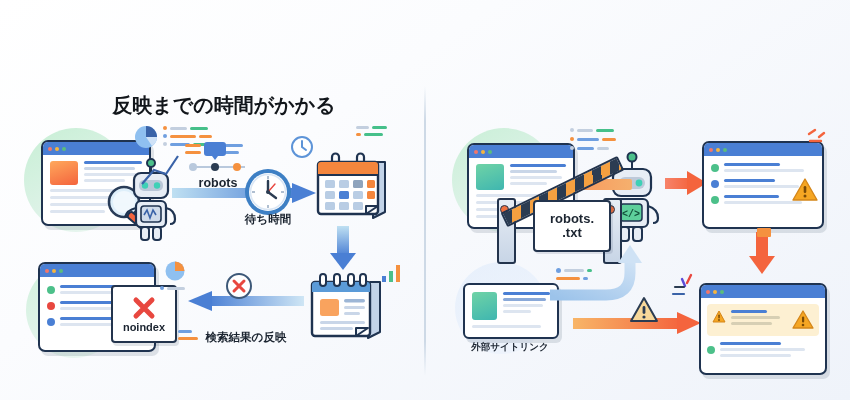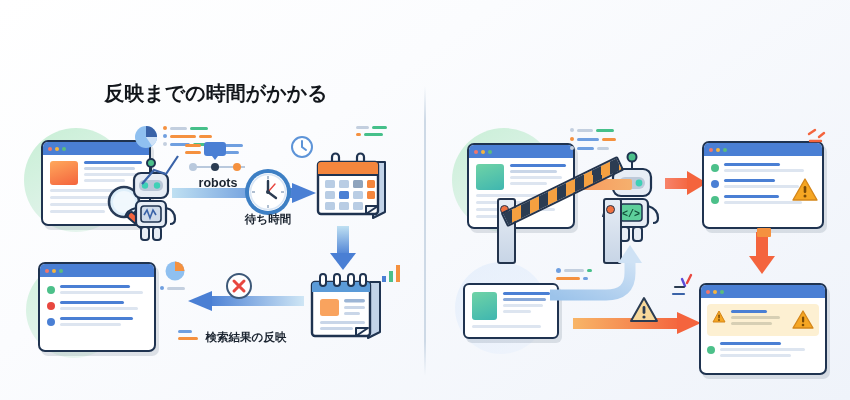"反映までの時間がかかる" #left-title { left: 4px -> 12px; margin-top: none -> 12px }
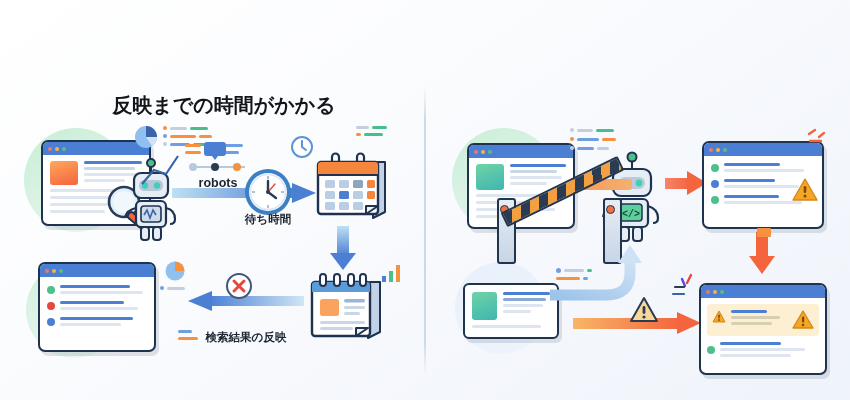"robots." div.abs { html: none -> <div> <span>robots.</span> <span>.txt</span> </div> }
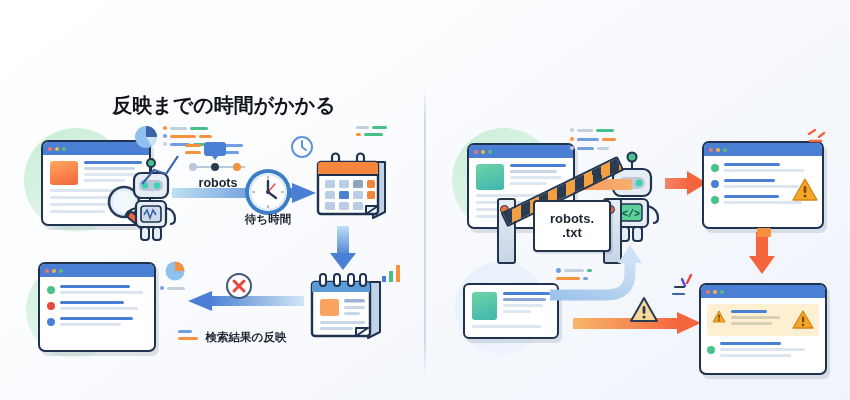"noindex" div.abs { html: none -> <div> <svg> <path></path> </svg> <div>noindex</div> </div> }
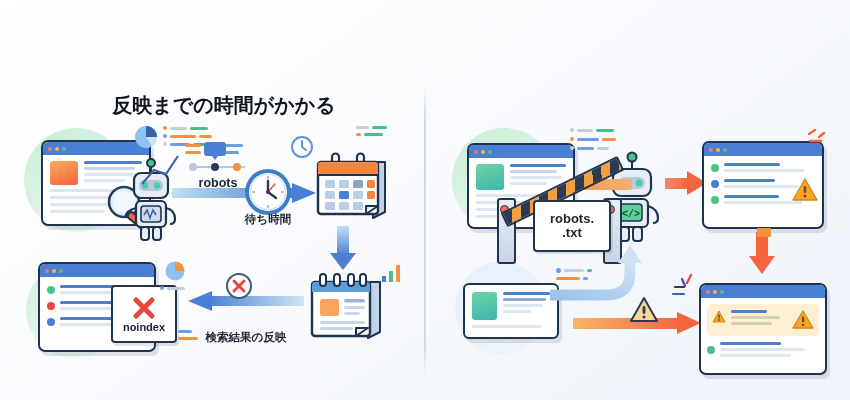"外部サイトリンク" div.abs { html: none -> <div>外部サイトリンク</div> }
